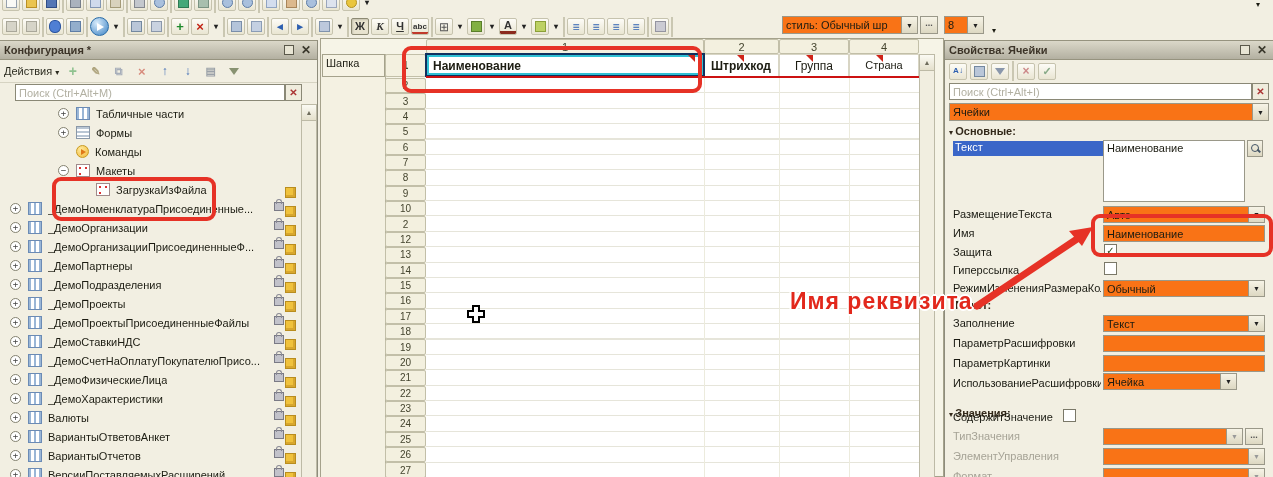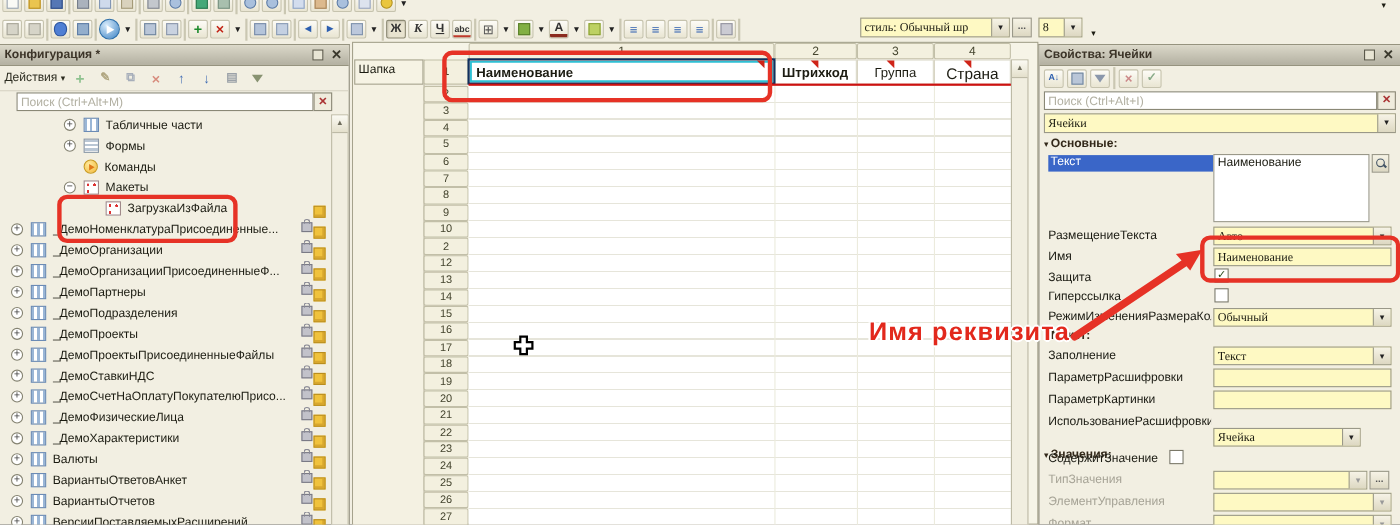"стиль: Обычный шр" .combo,.pinput { background: #fef9c3 -> #f97316; font-family: Liberation Serif, serif -> none }
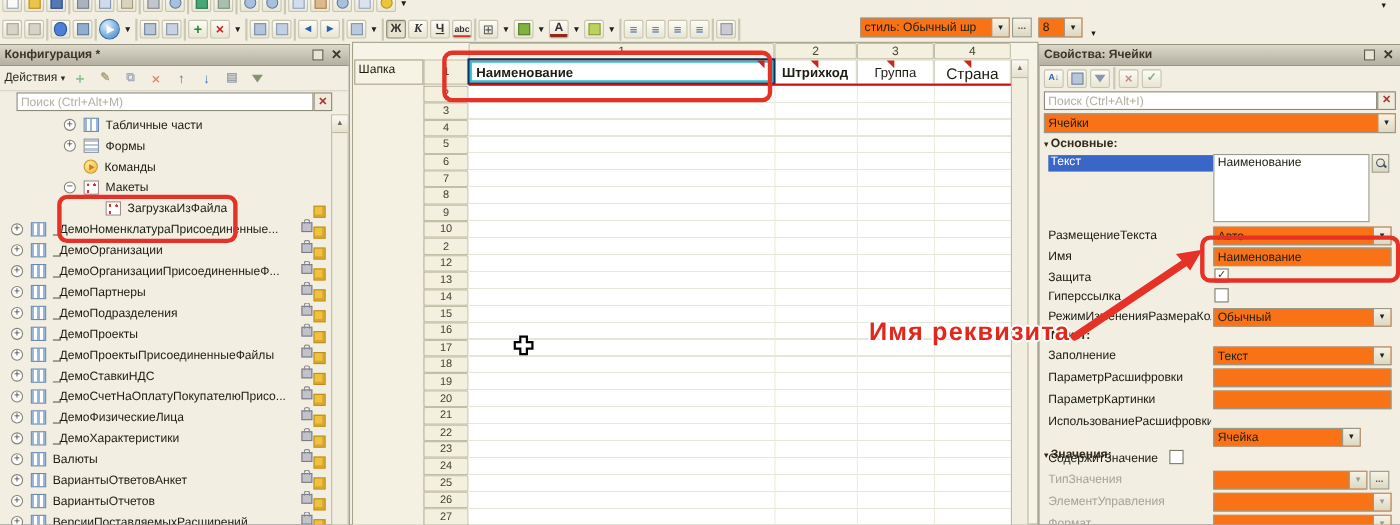"Страна" div { font-size: 14px -> 11px }
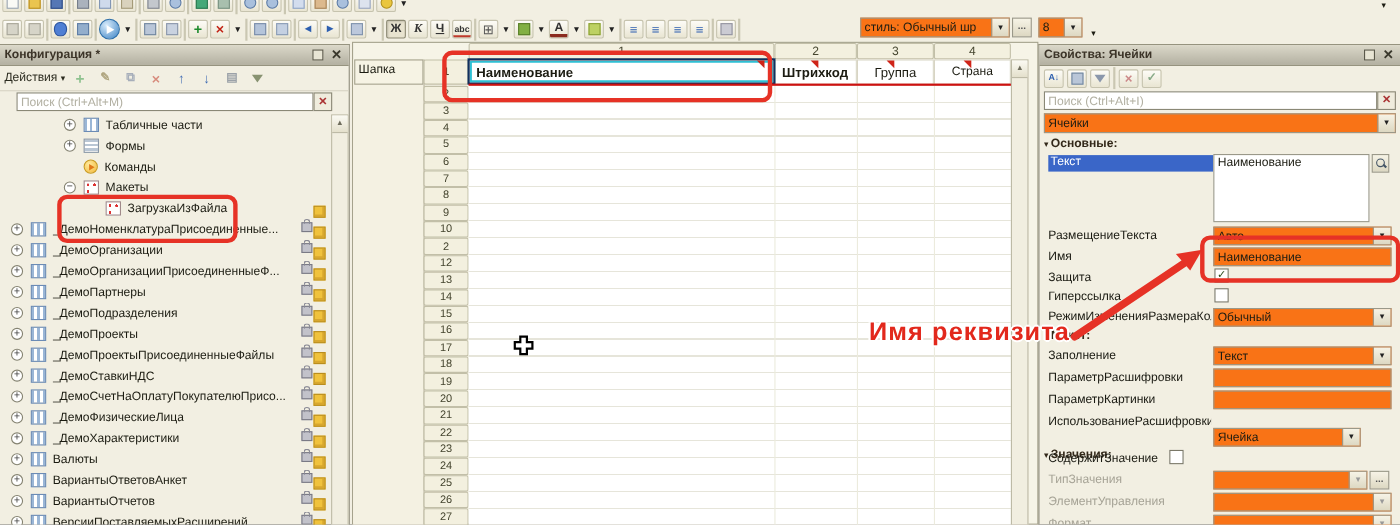"Ячейка" div.combo { top: 348px -> 332px }
